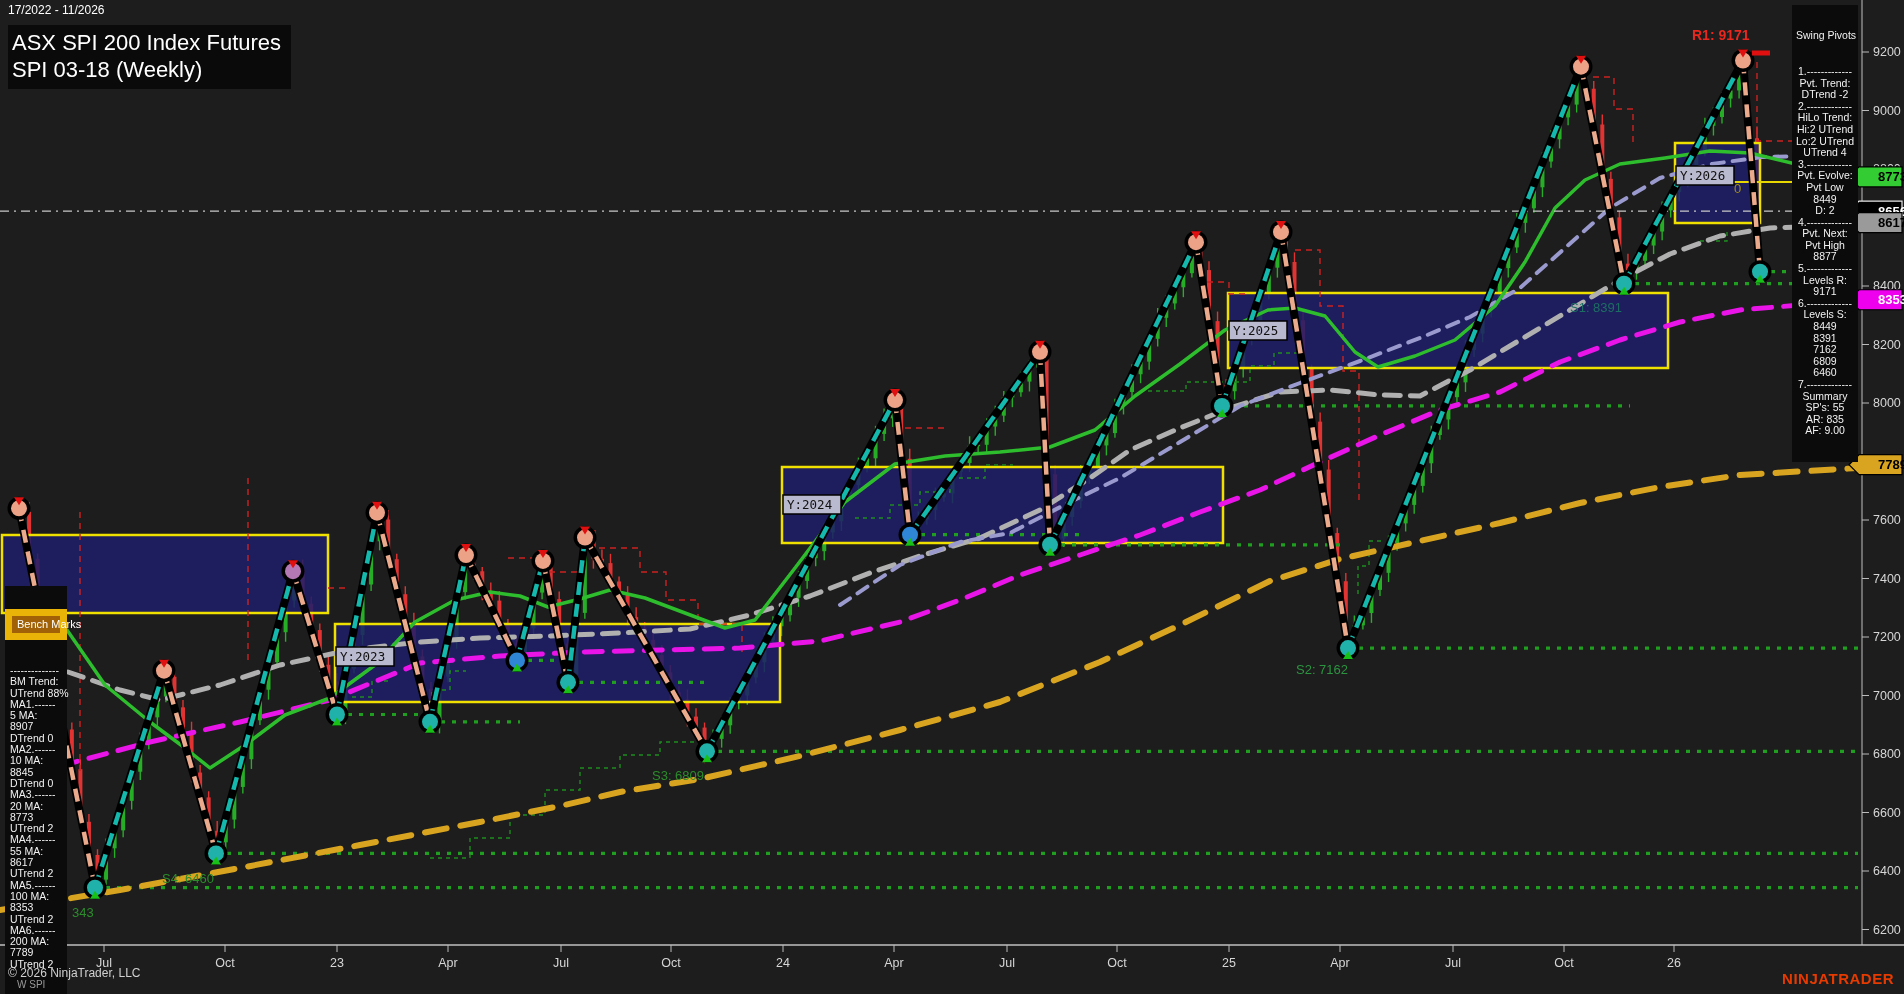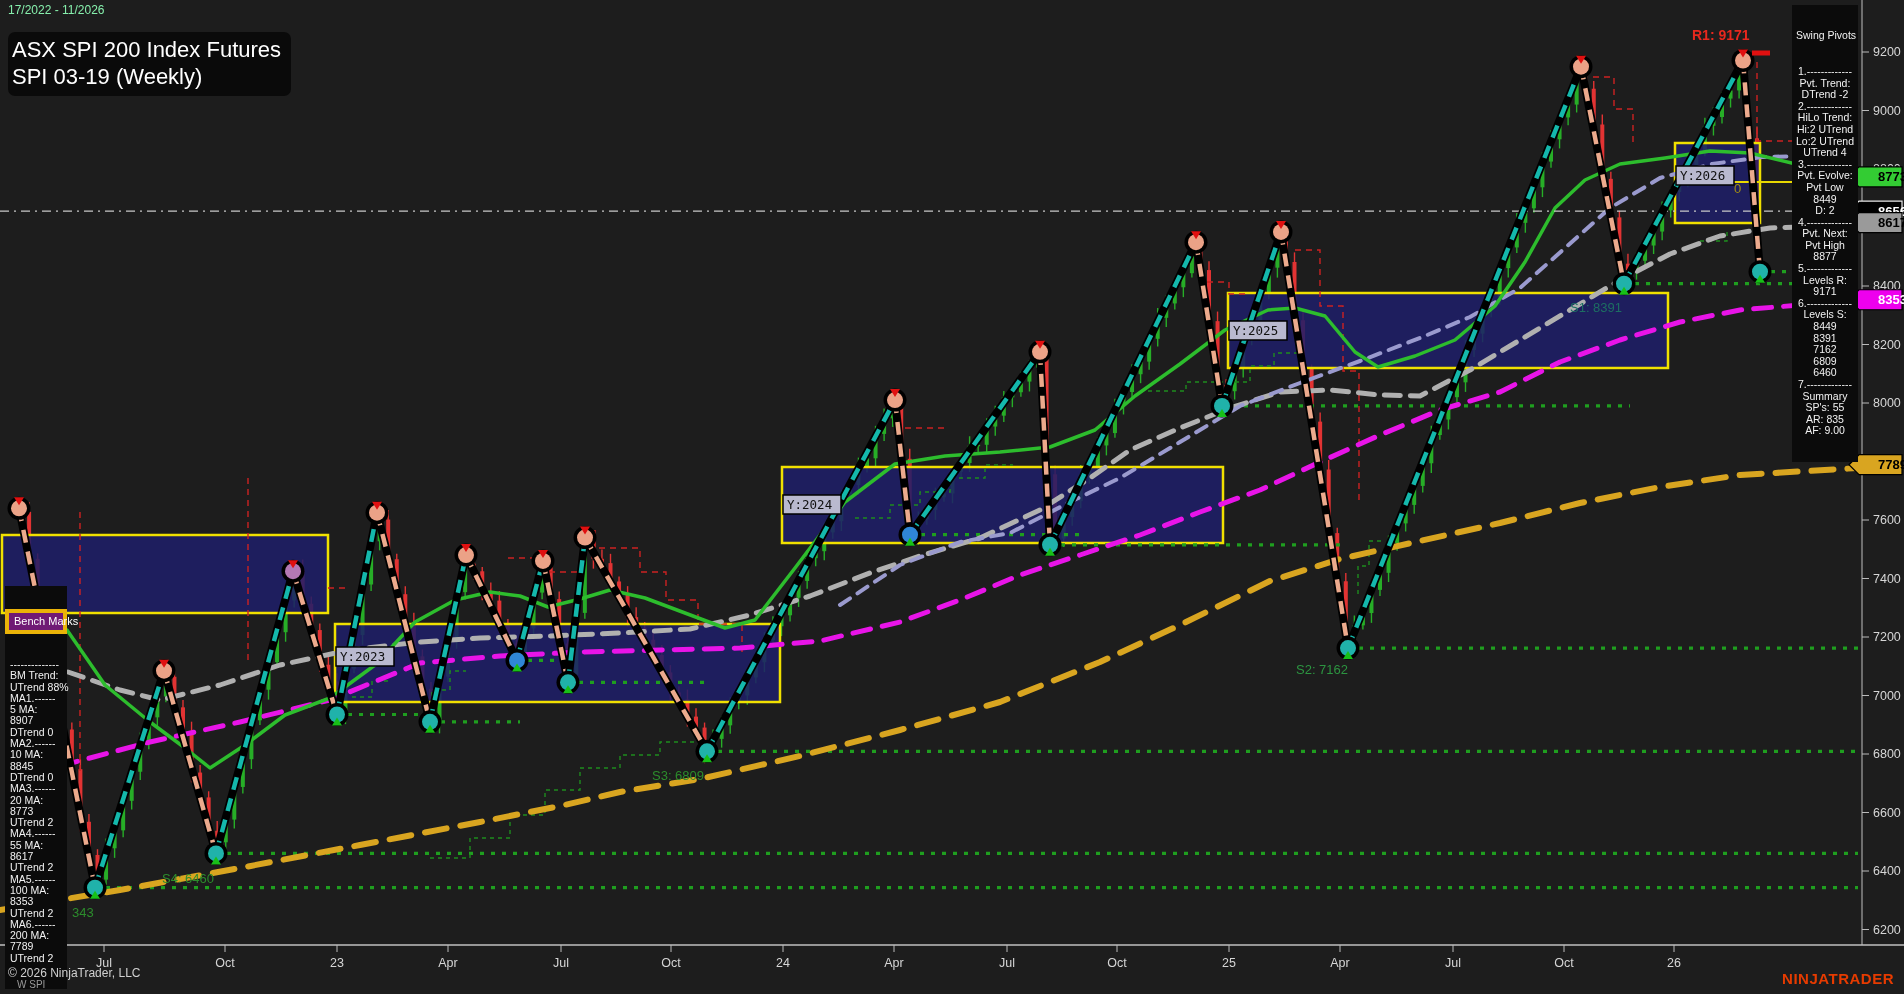"17/2022 - 11/2026" #date-range { color: #86efac -> #ffffff; margin-bottom: 15px -> 8px }
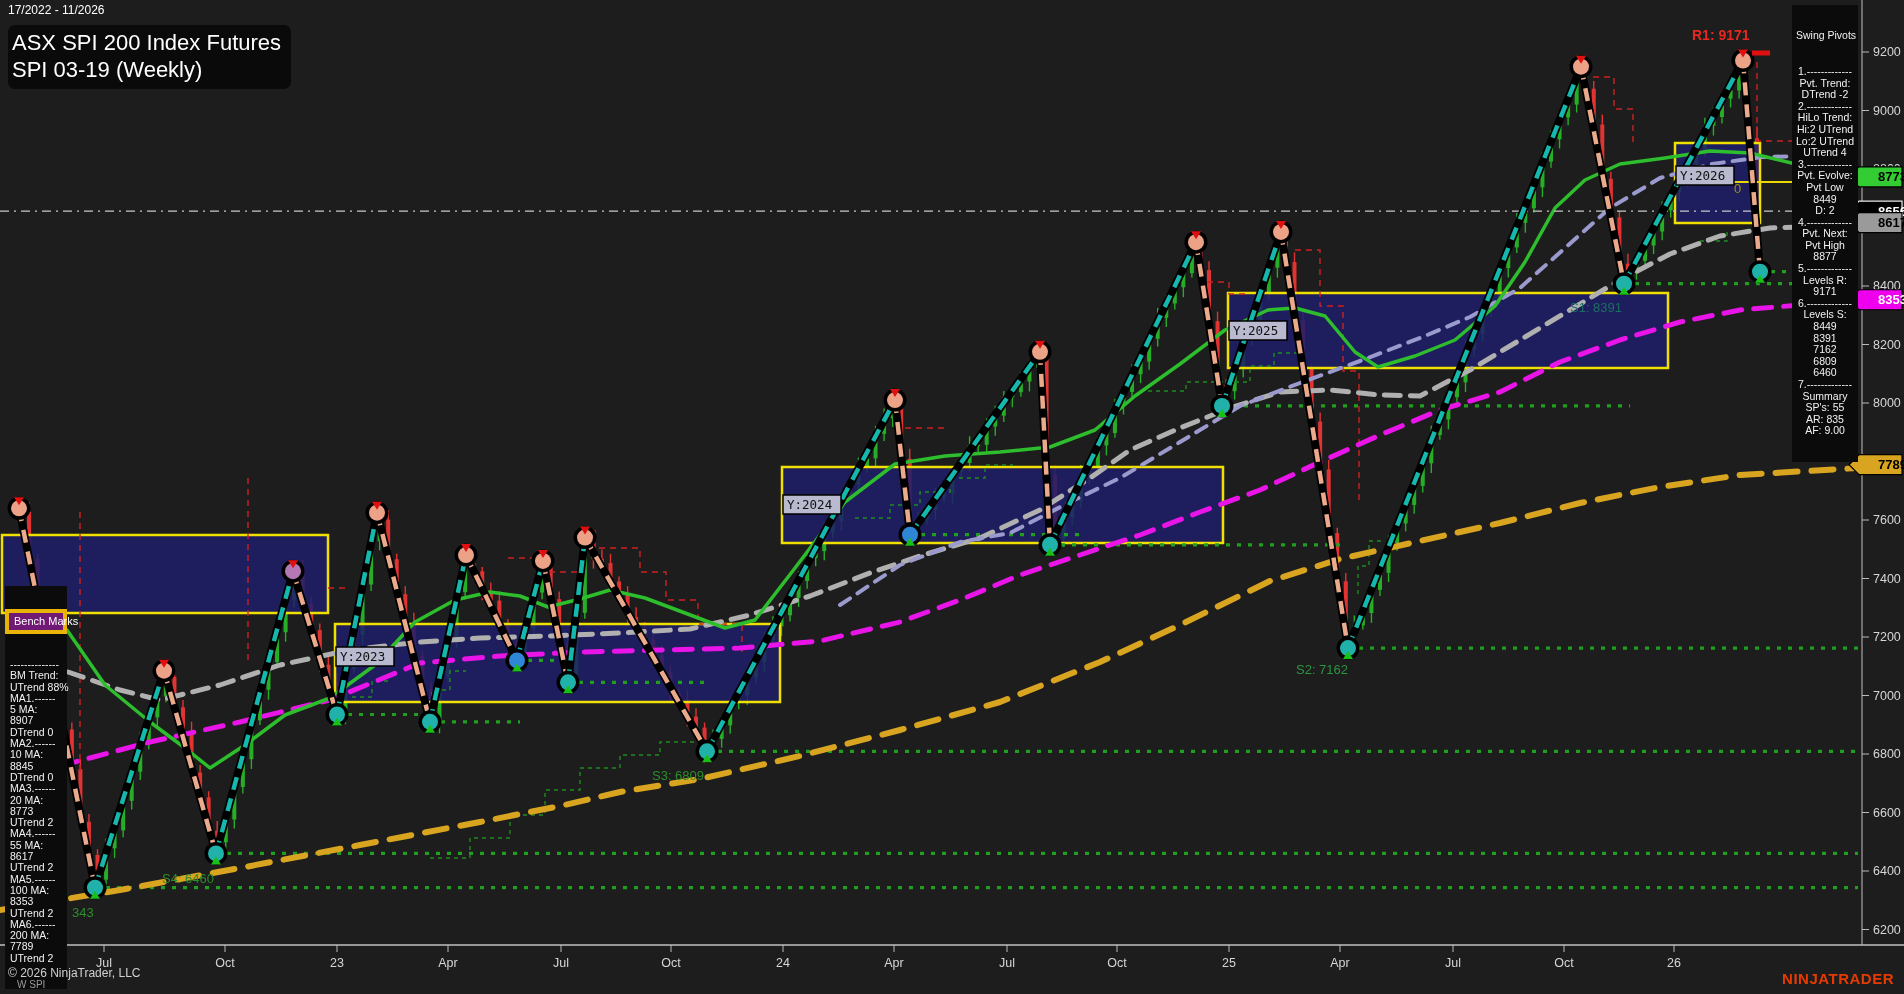"ASX SPI 200 Index Futures" #title-box { border-radius: 7px -> none }
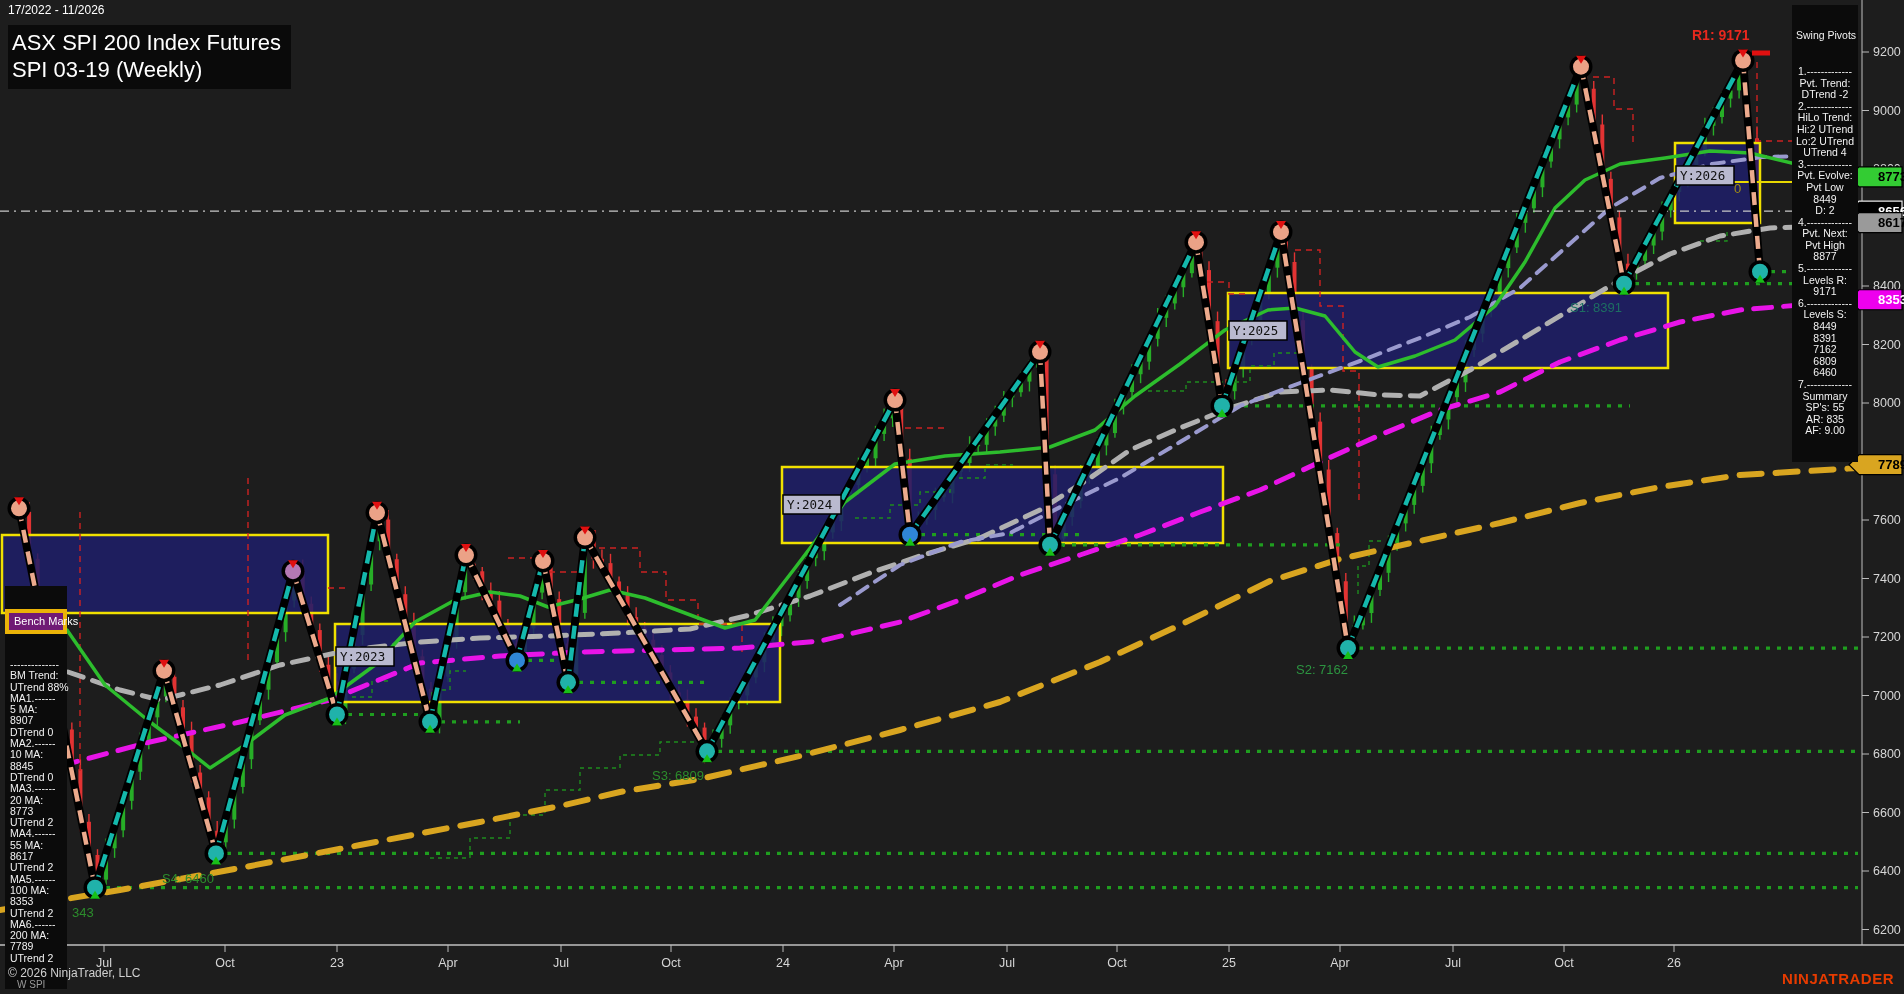"SPI 03-19 (Weekly)" div { text: 03-19 -> 03-18 }
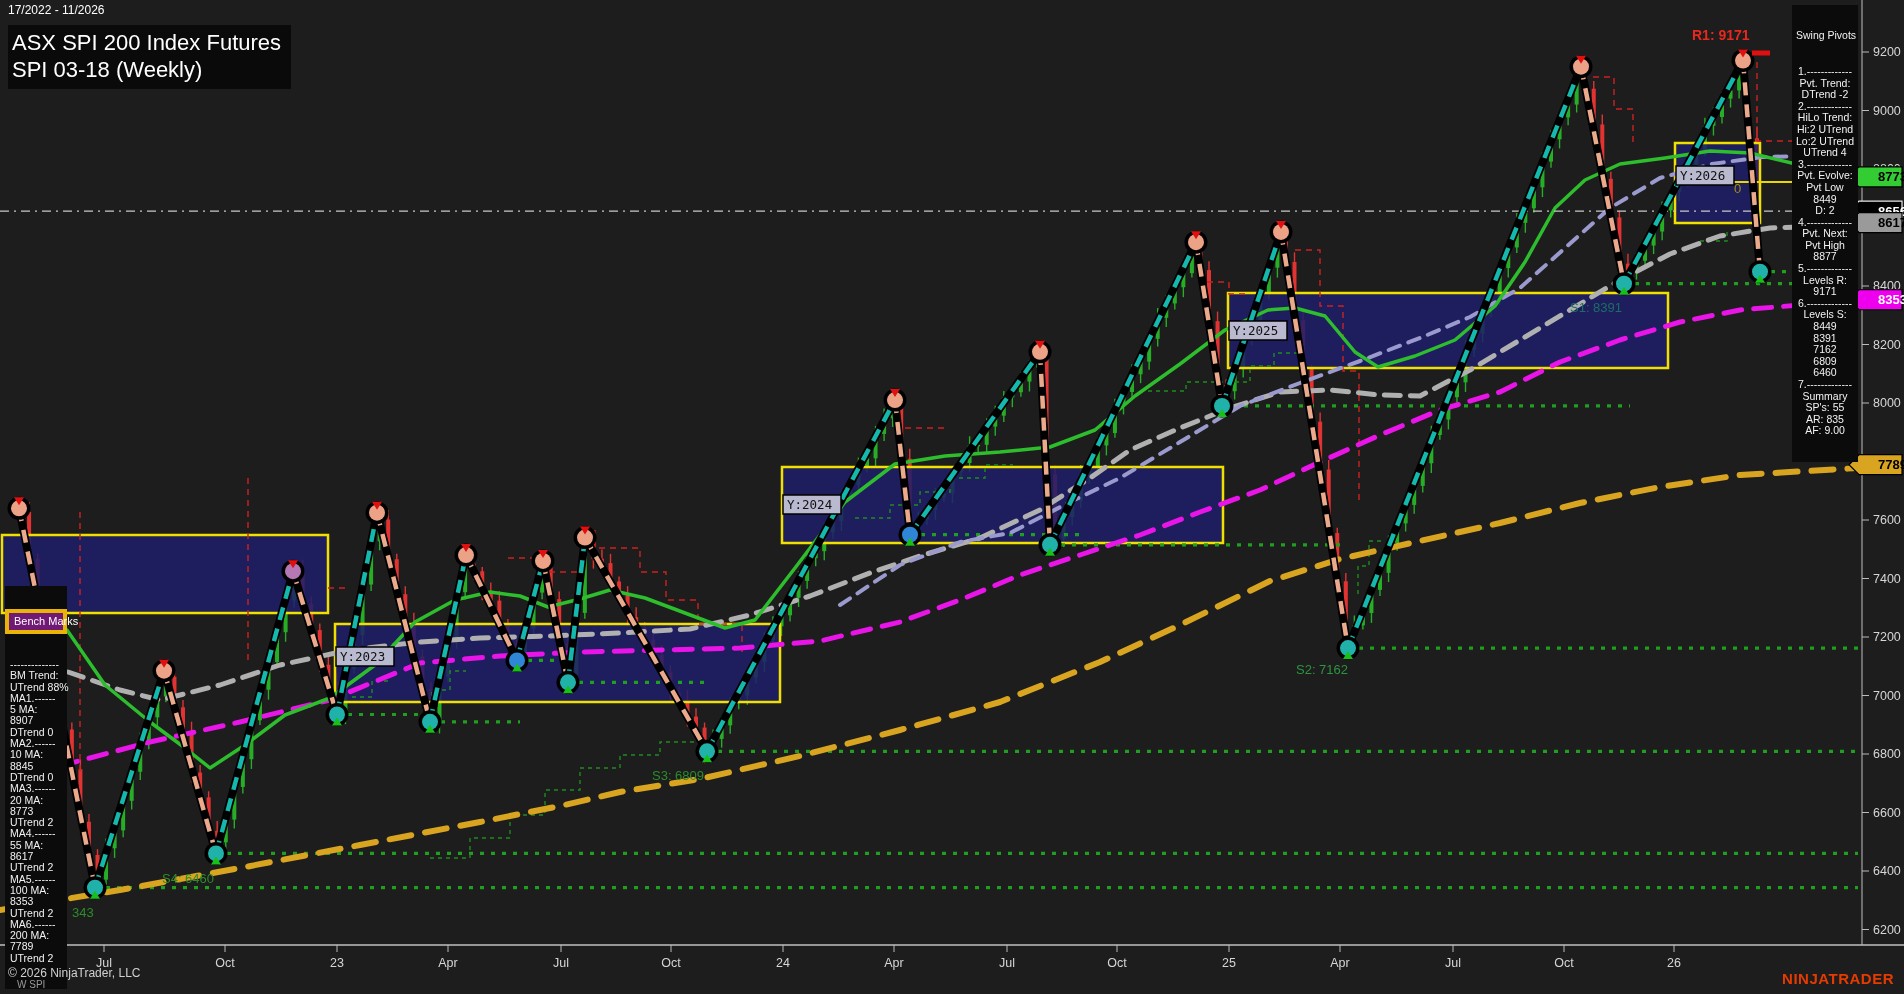"Bench Marks" #bench-title { background: #701a75 -> #a16207; border: 4px solid #eab308 -> 7px solid #eab308 }
